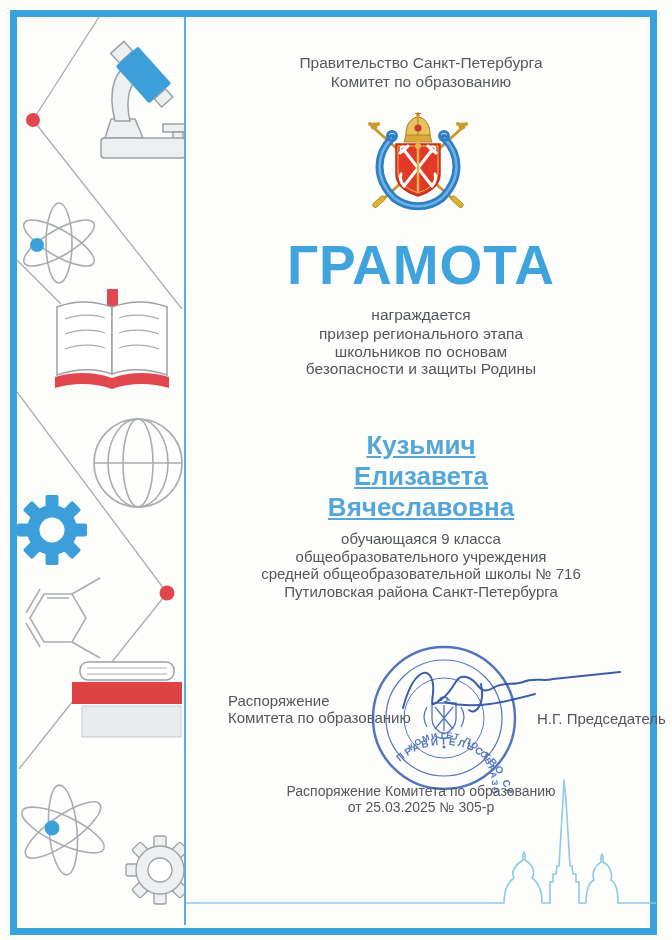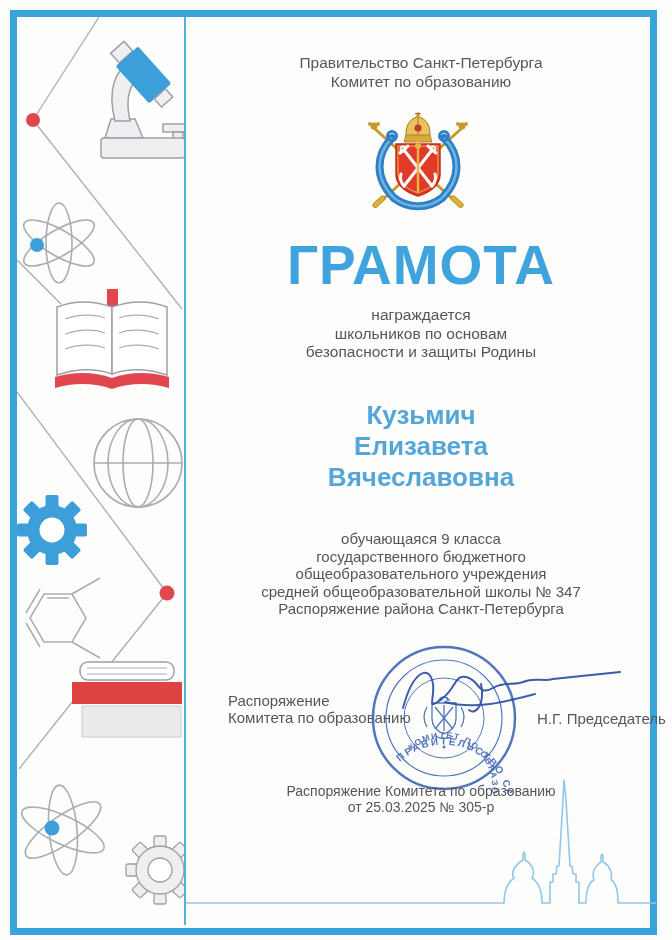"призер регионального этапа" div { html: none -> <div>призер регионального этапа</div> }
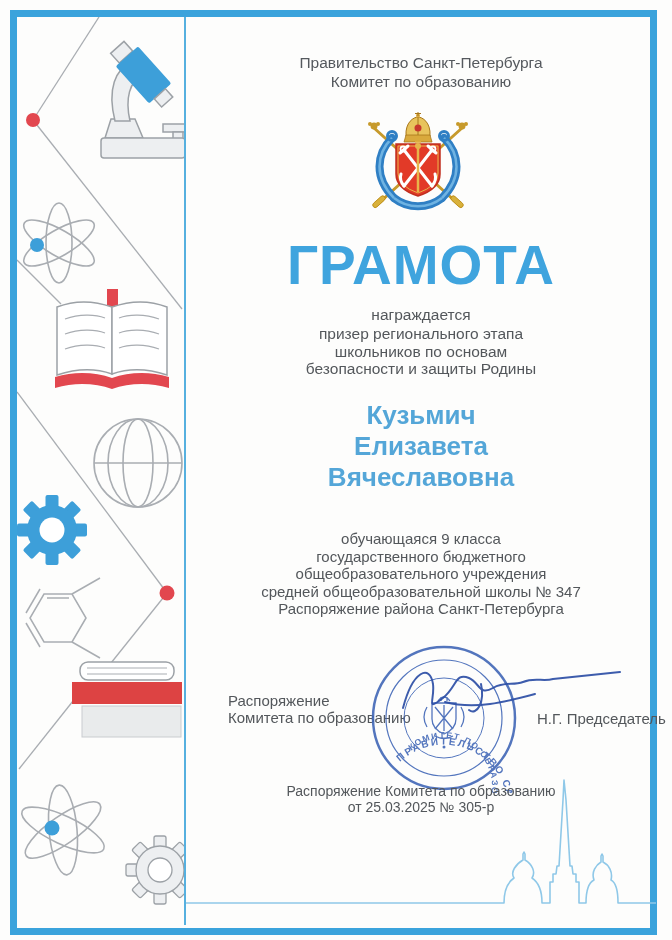"Кузьмич" .name { text-decoration: none -> underline; top: 400px -> 430px }
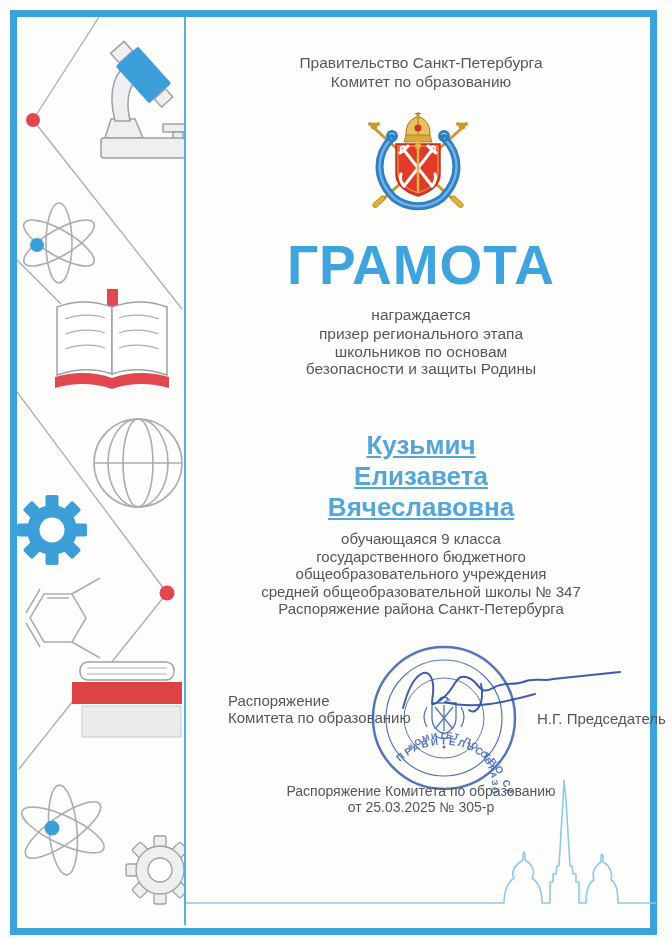"государственного бюджетного" div { html: <div>государственного бюджетного</div> -> none }
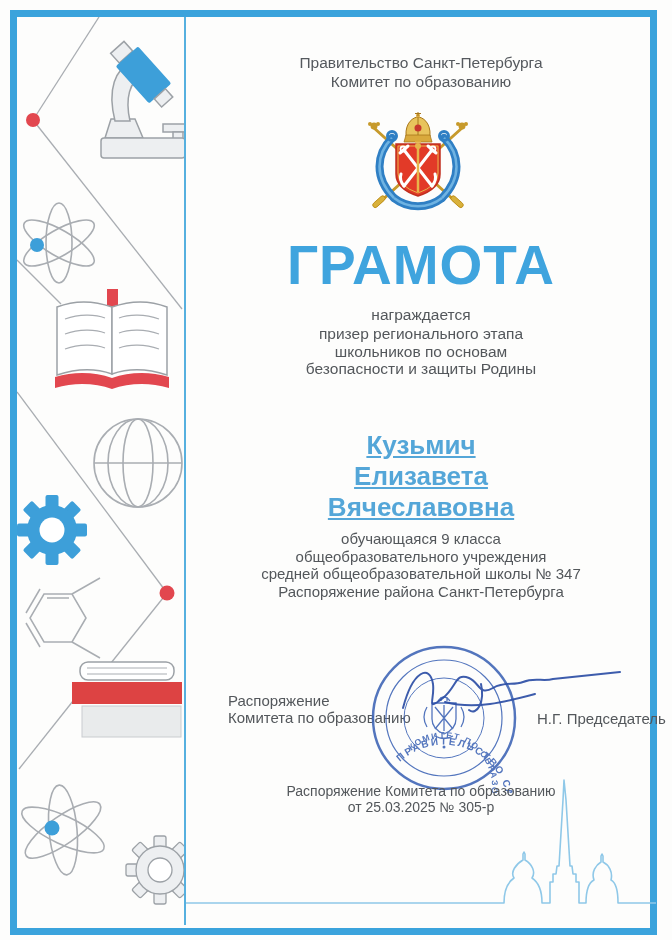"средней общеобразовательной школы № 347" div { text: 347 -> 716 }
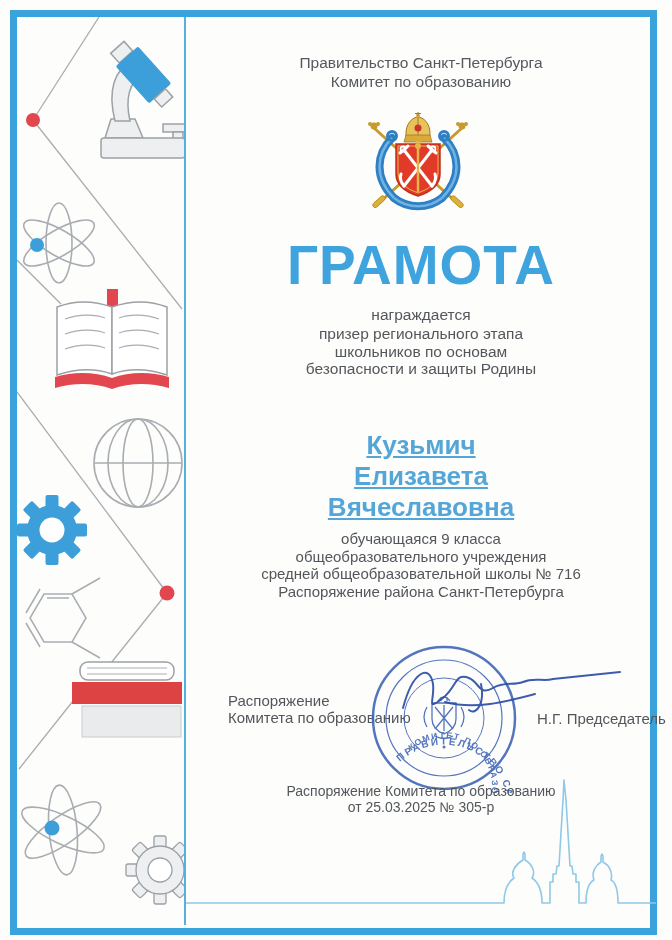"Распоряжение района Санкт-Петербурга" div { text: Распоряжение -> Путиловская }
